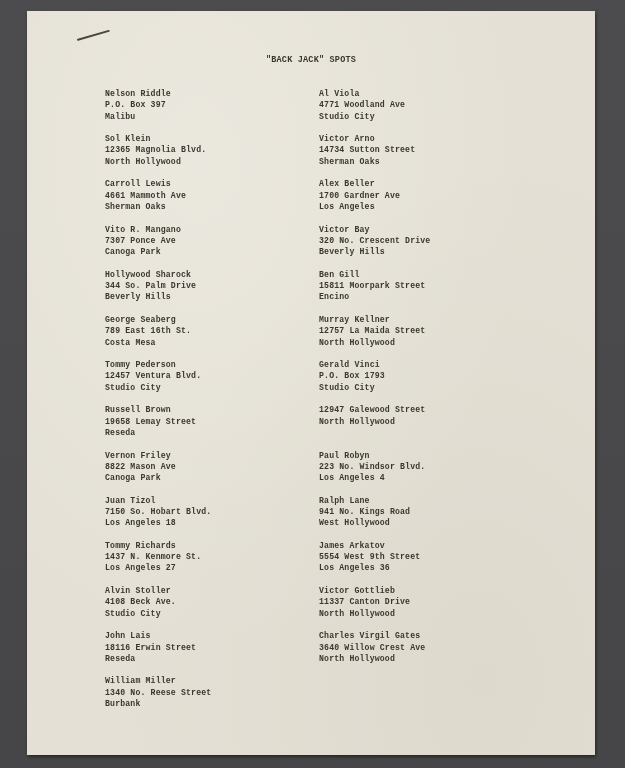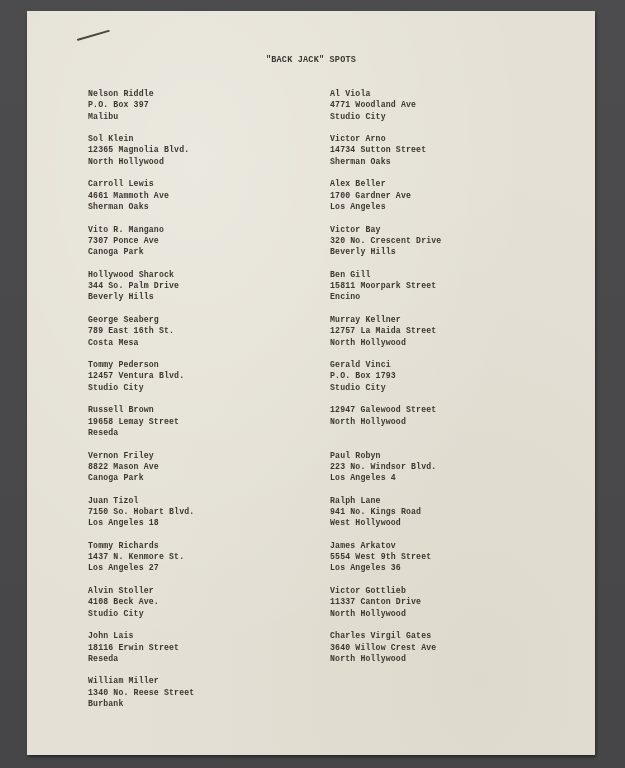"Nelson Riddle" .col-left { left: 61px -> 78px }
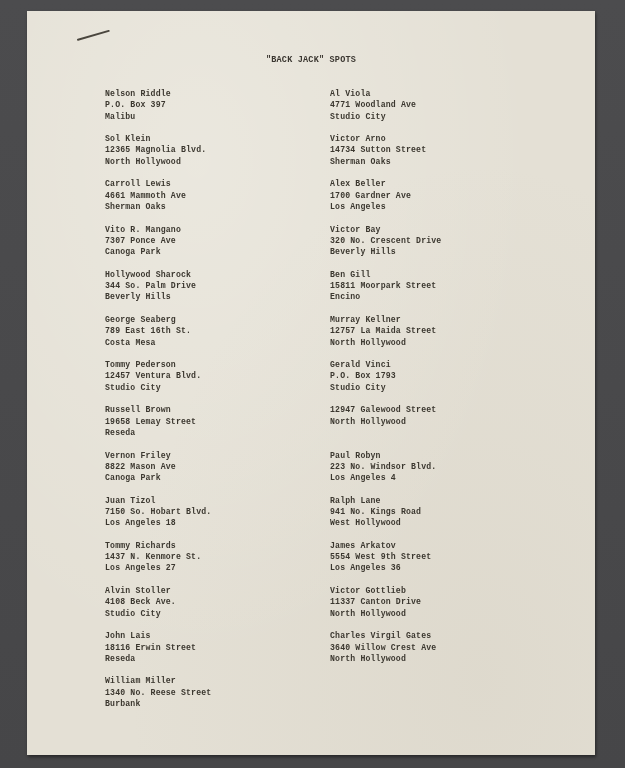"Al Viola" .col-right { left: 303px -> 292px }
